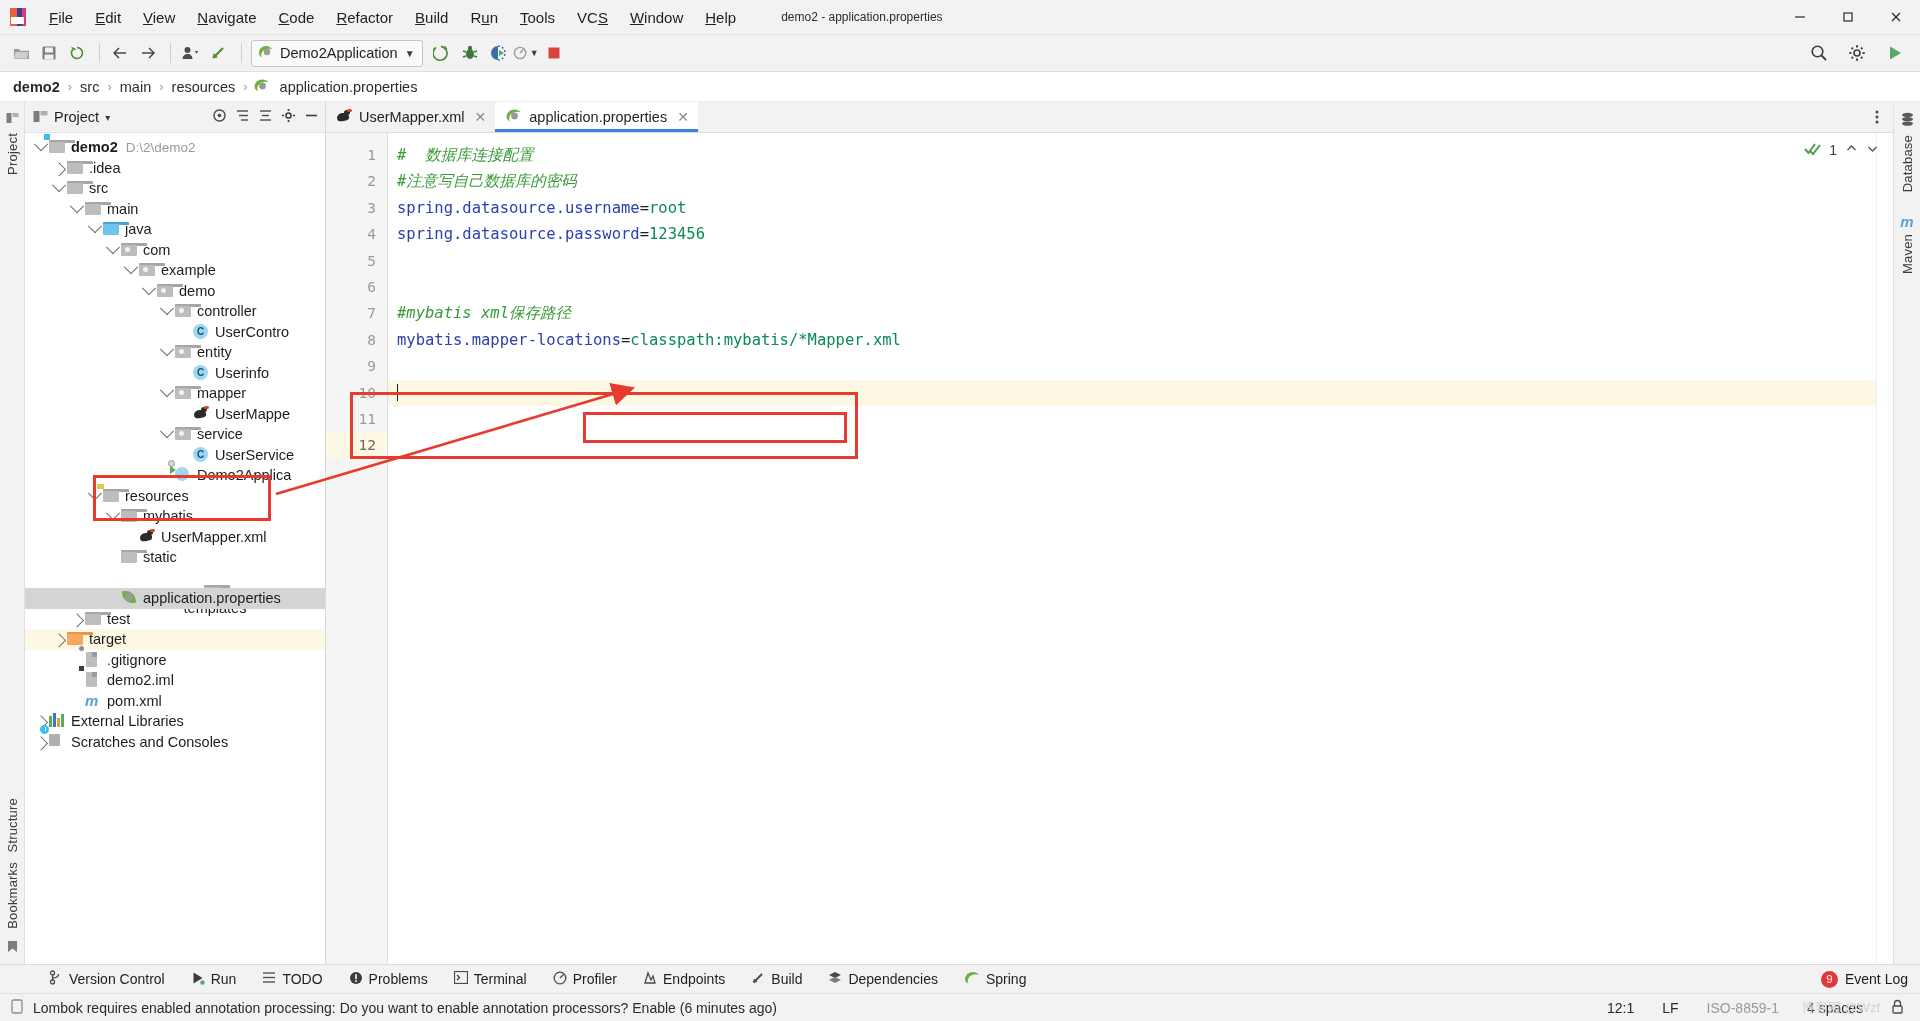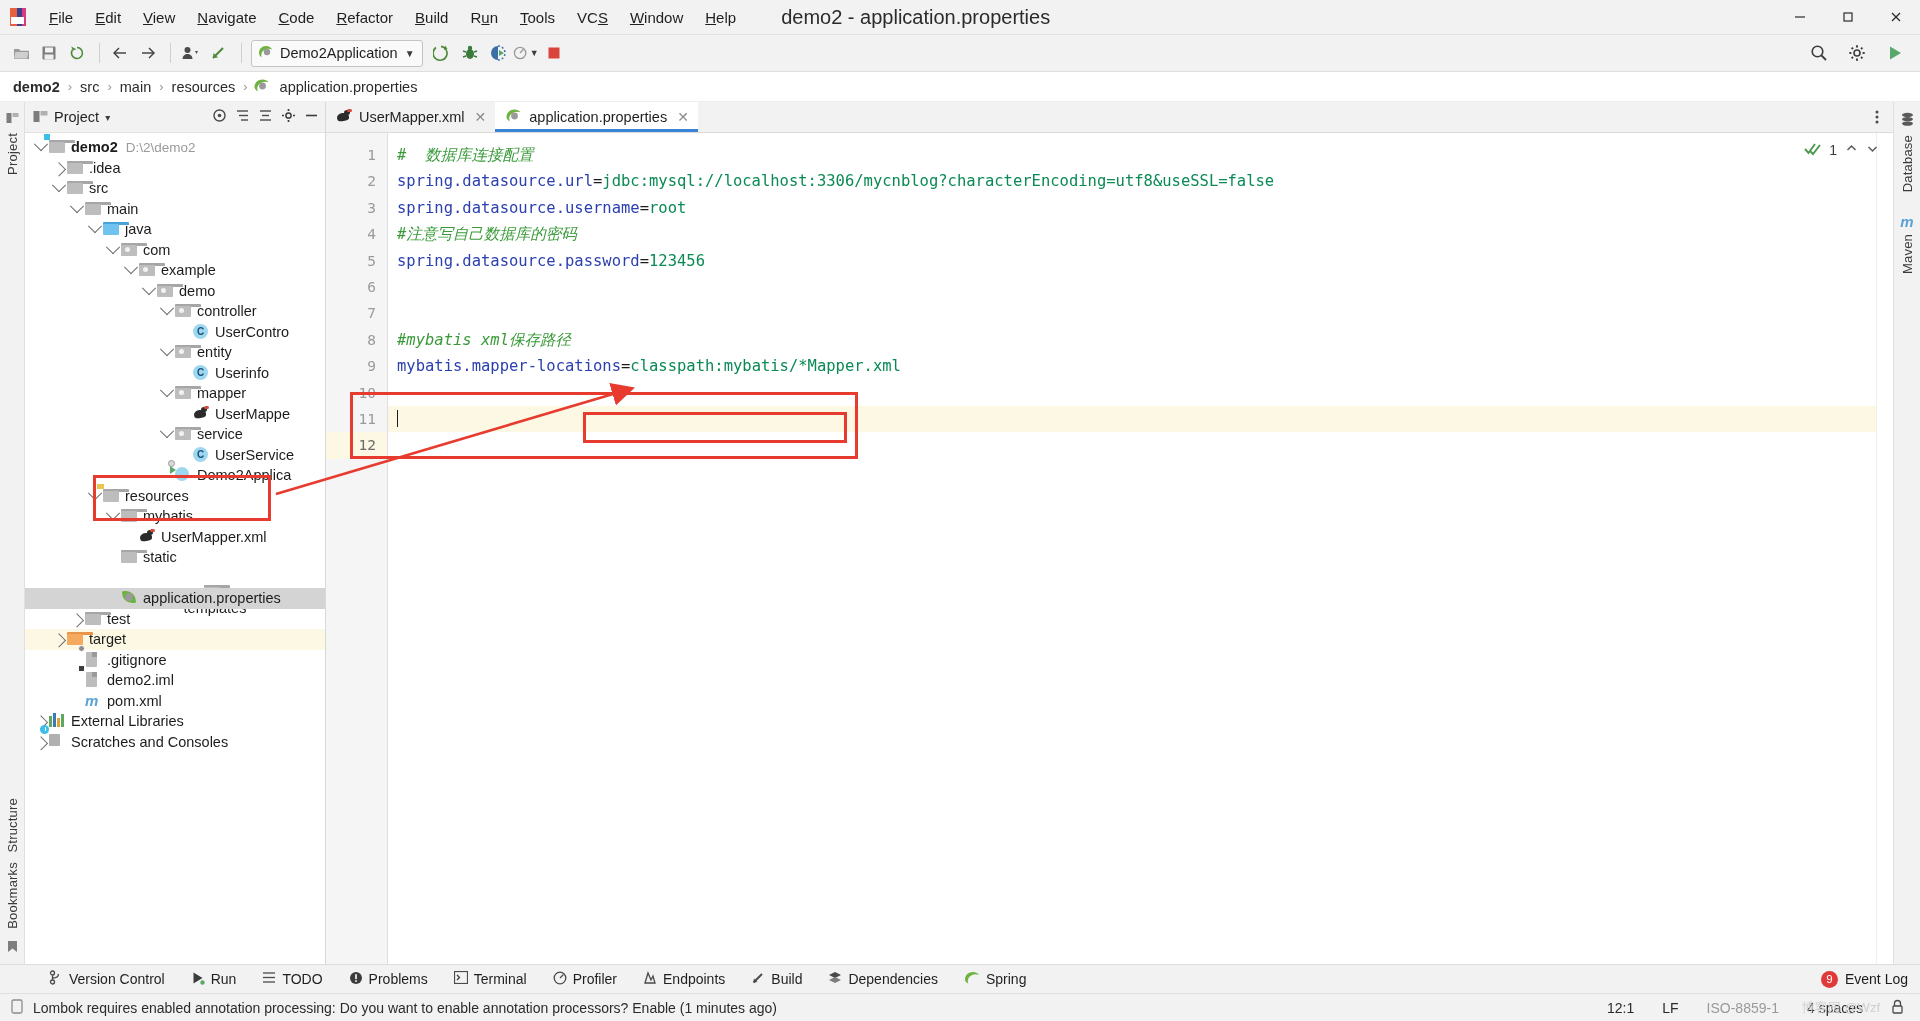"demo2 - application.properties" .win-title { font-size: 20px -> 12px }
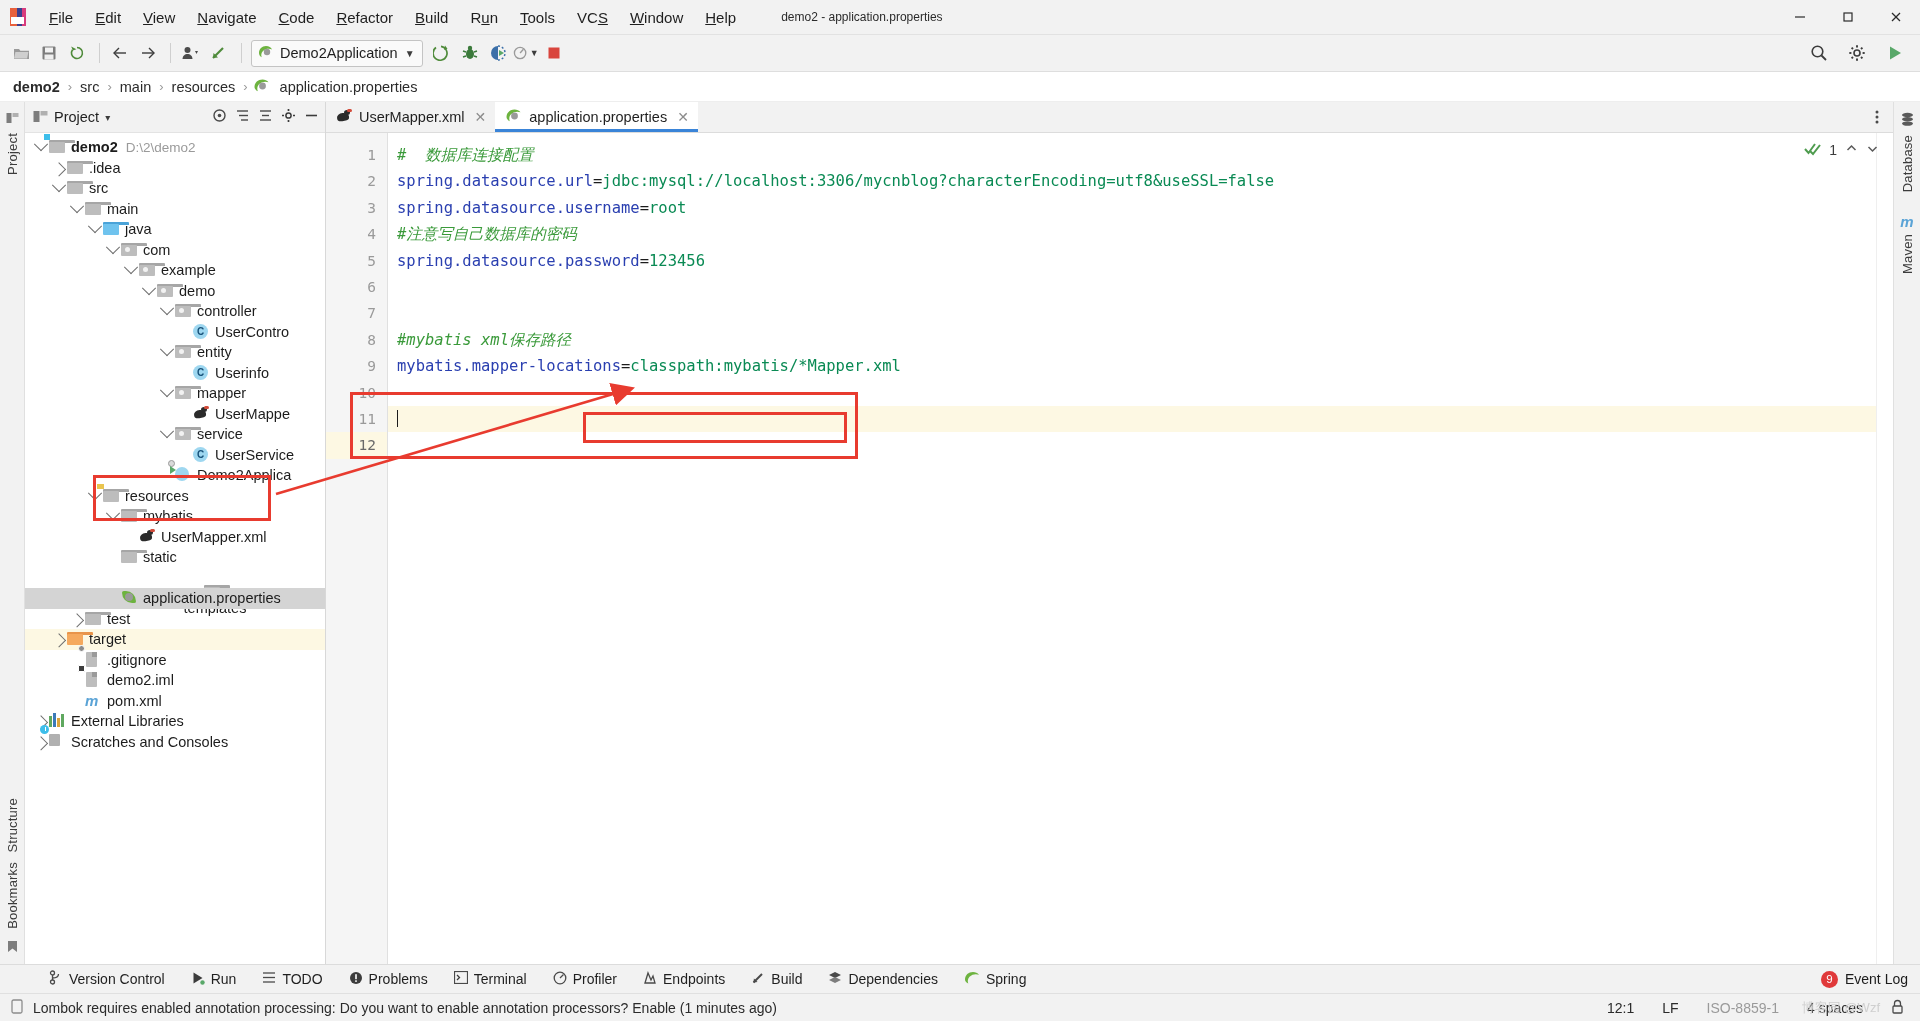"spring.datasource.url=jdbc:mysql://local" div.cline { html: <div><span>spring.datasource.url</span><span>=</span><span>jdbc:mysql://localhost:3306/mycnblog?characterEncoding=utf8&amp;useSSL=false</span></div> -> none }
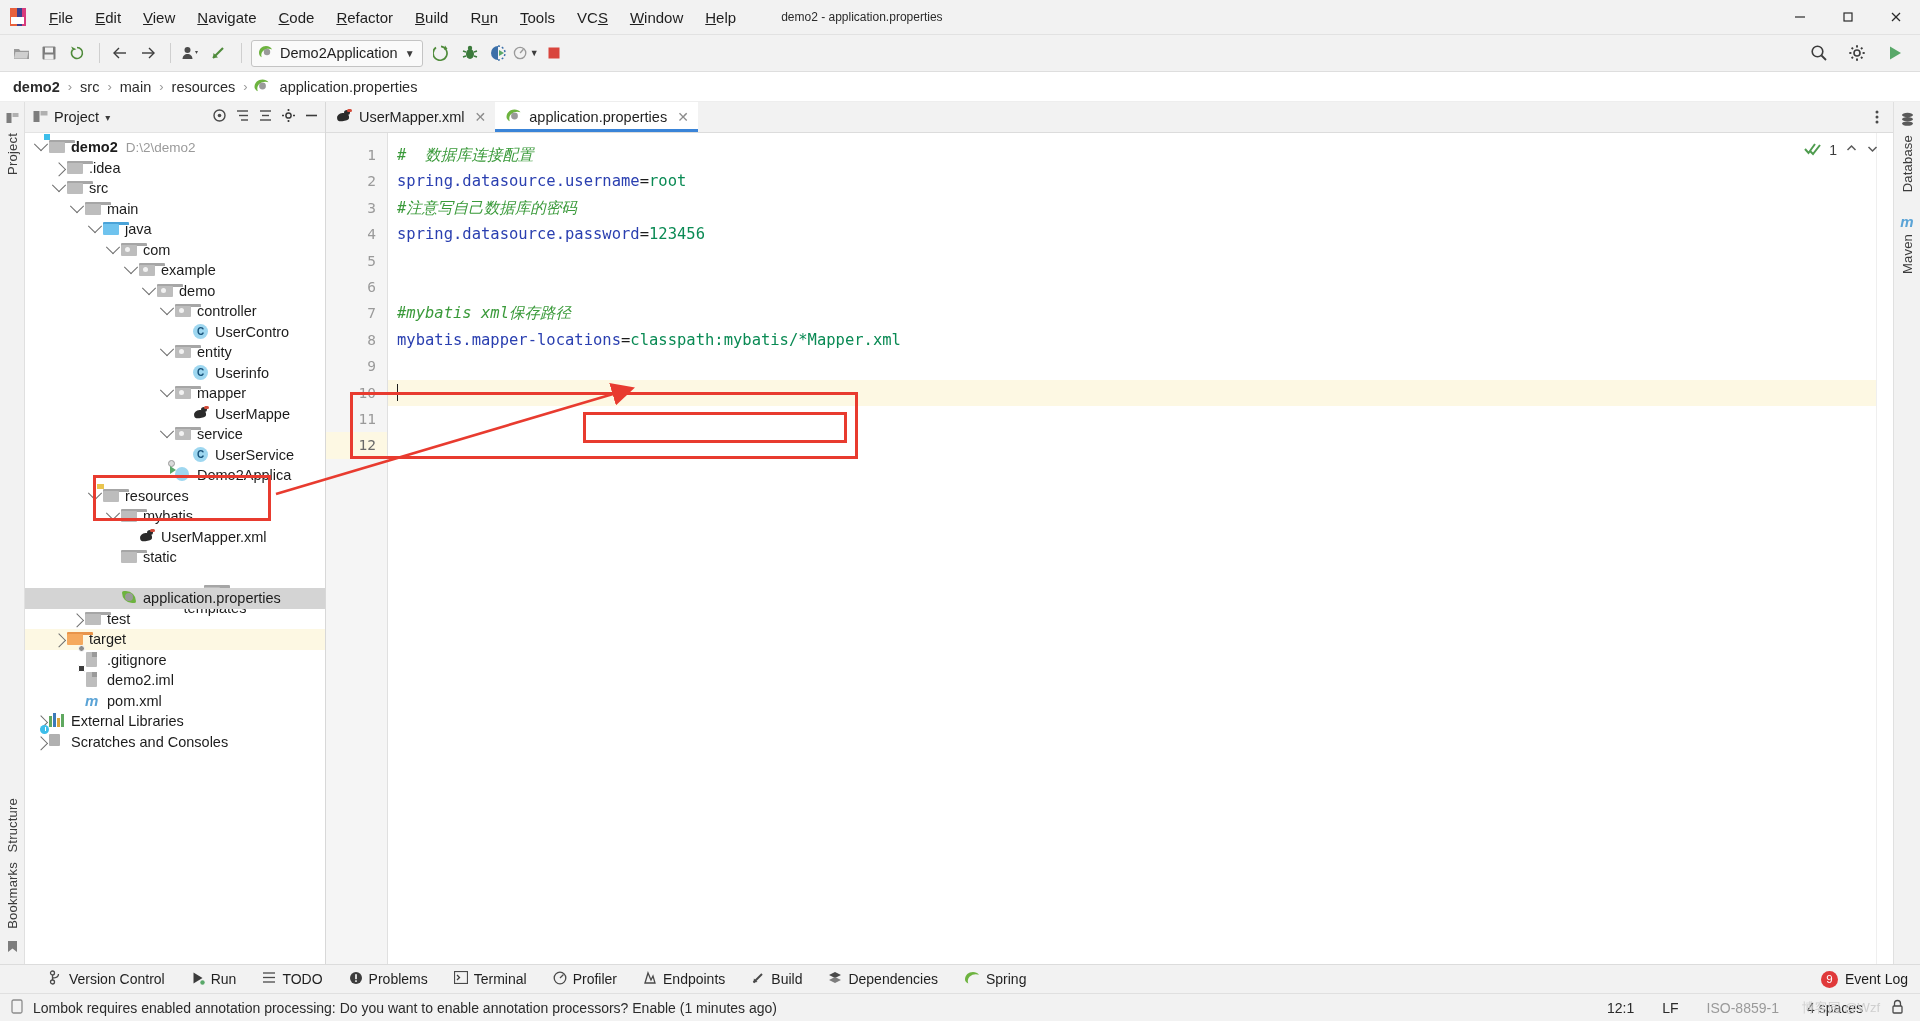"spring.datasource.username=root" div.cline { order: before "#注意写自己数据库的密码" -> after "#注意写自己数据库的密码" }
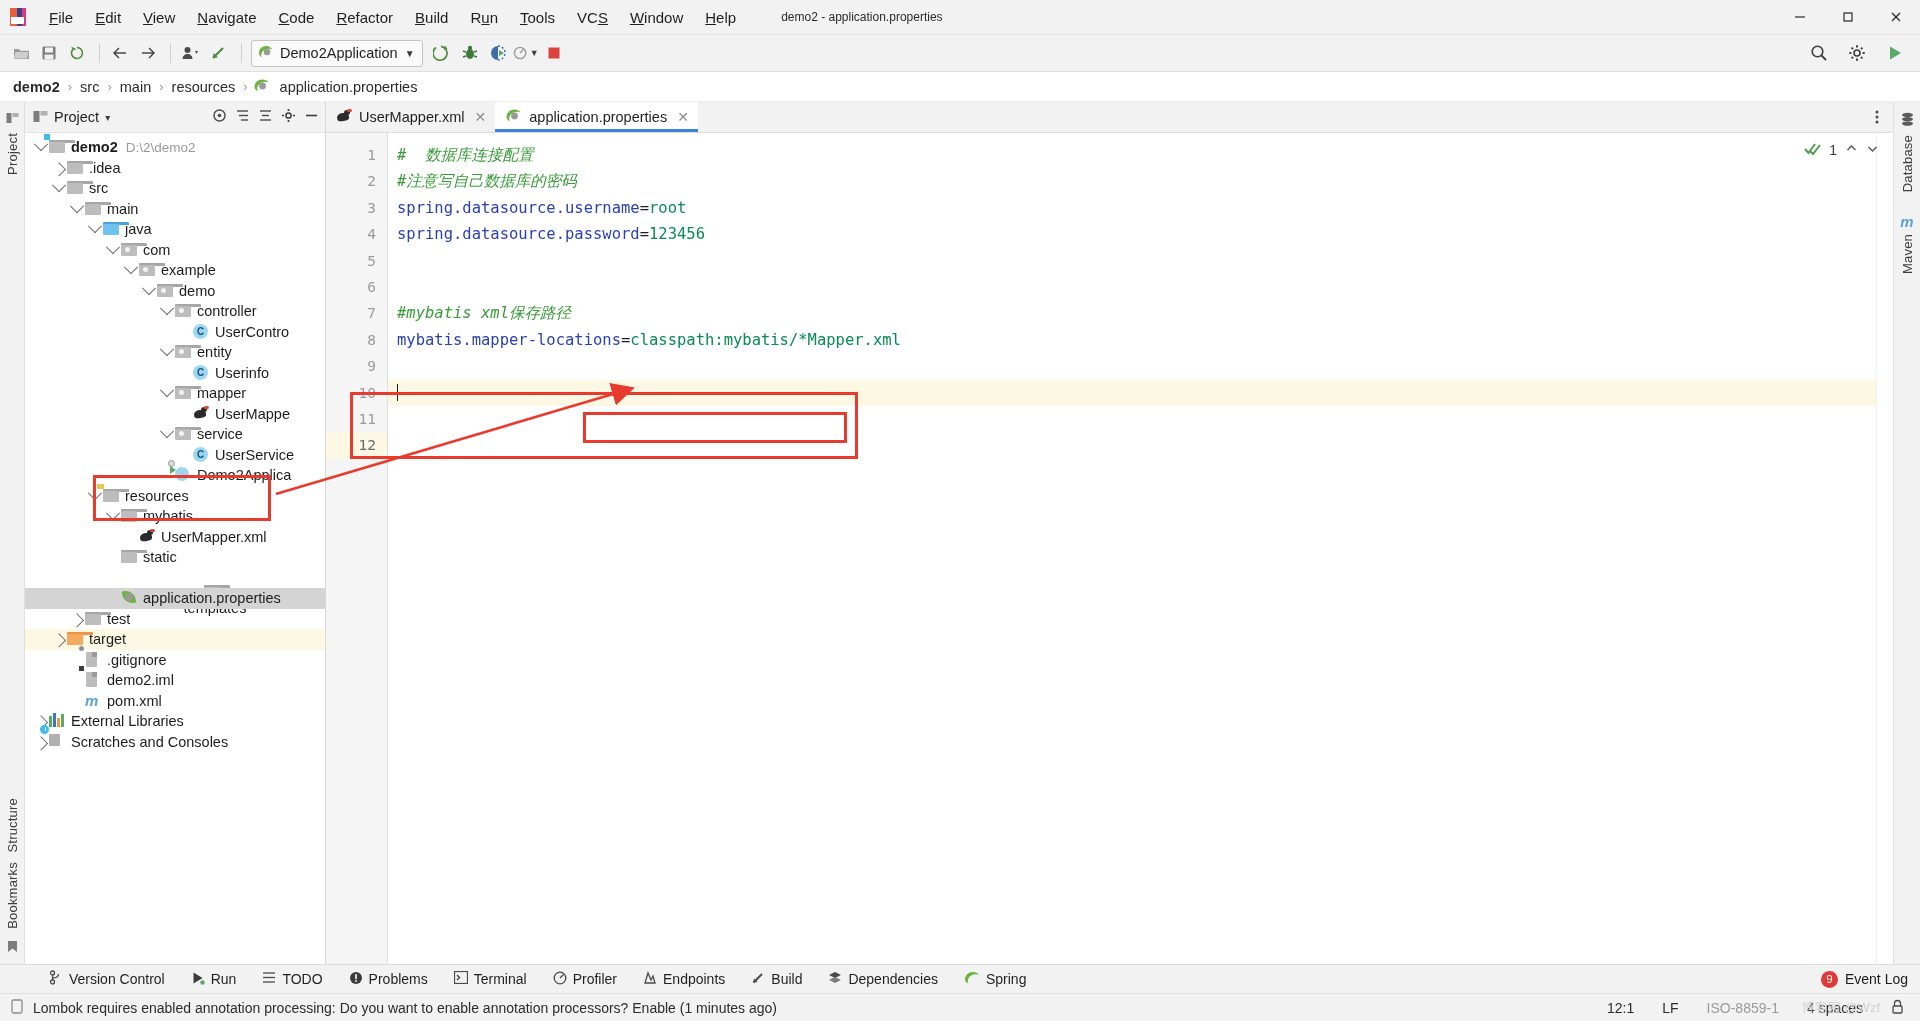"Lombok requires enabled annotation" span { text: 1 -> 6 }
